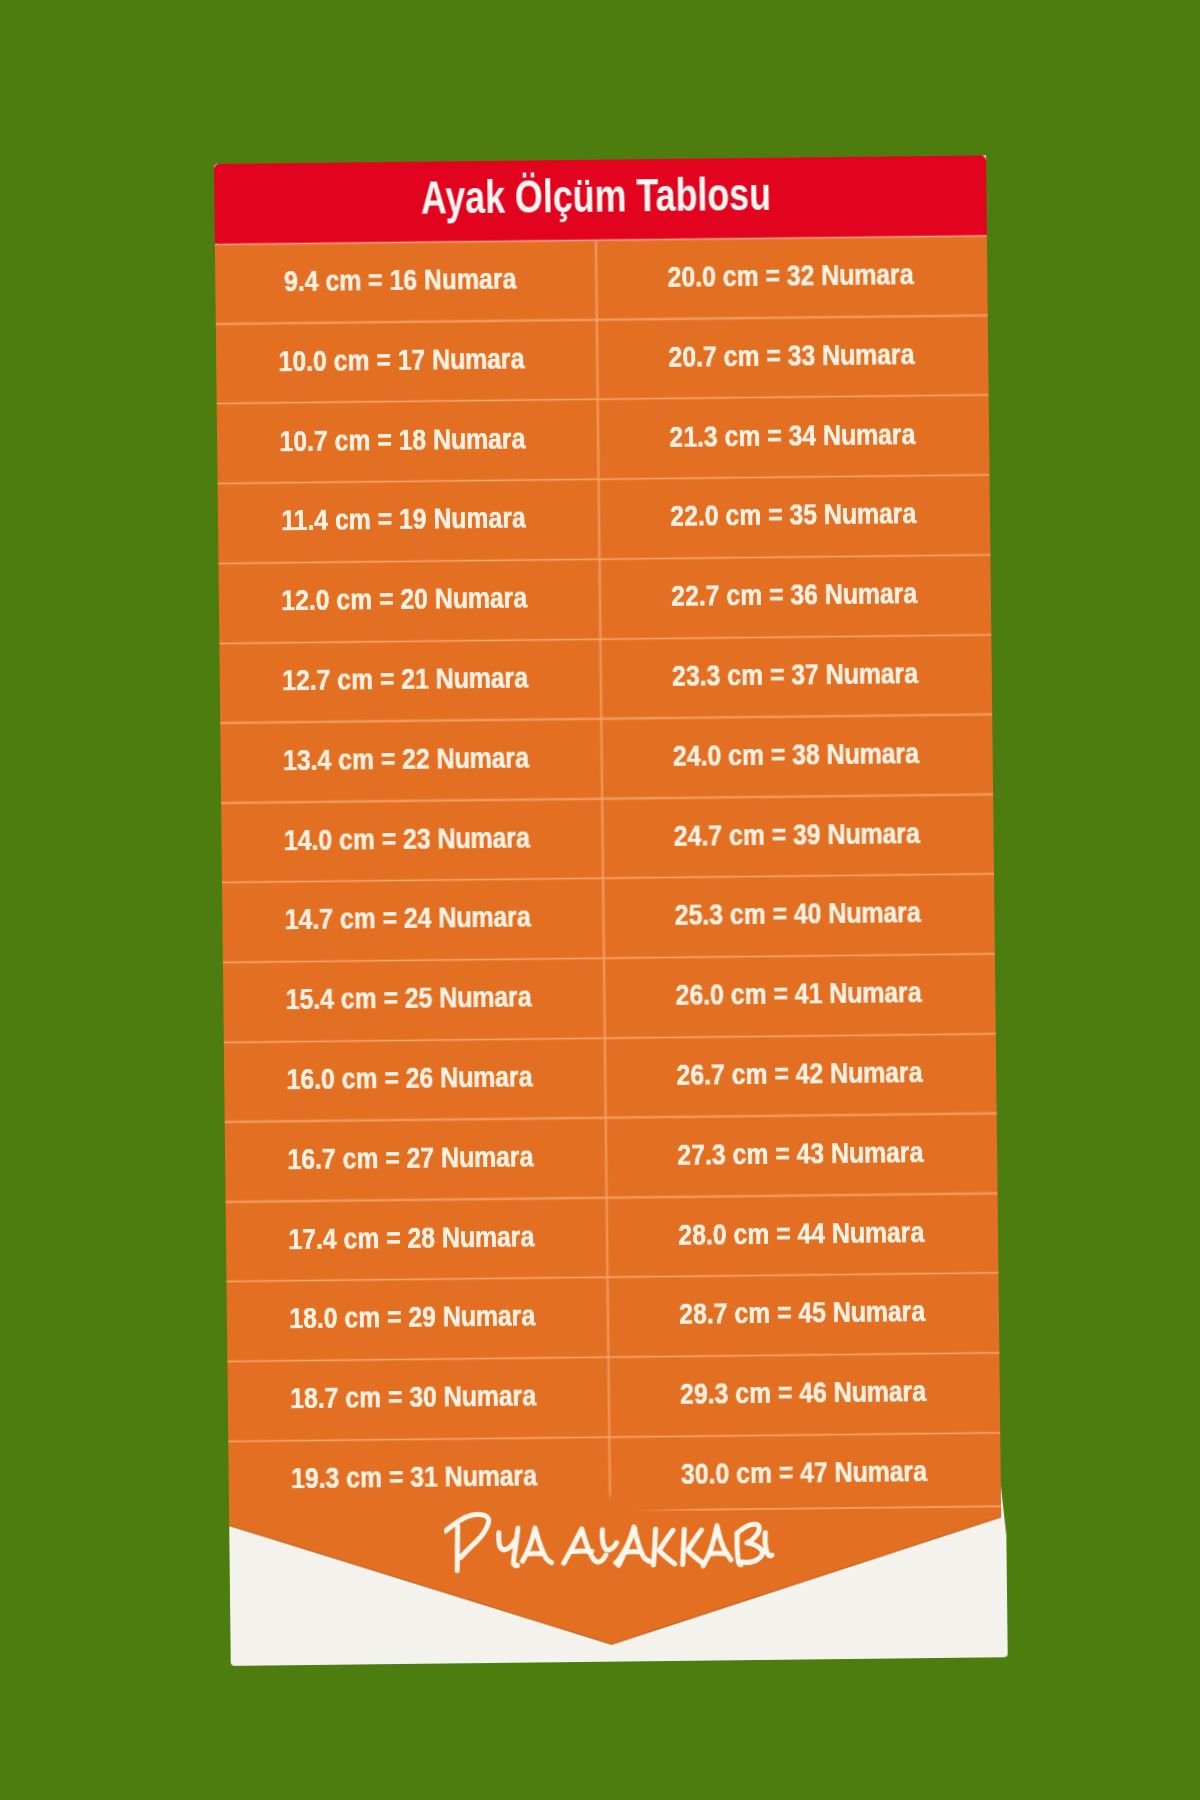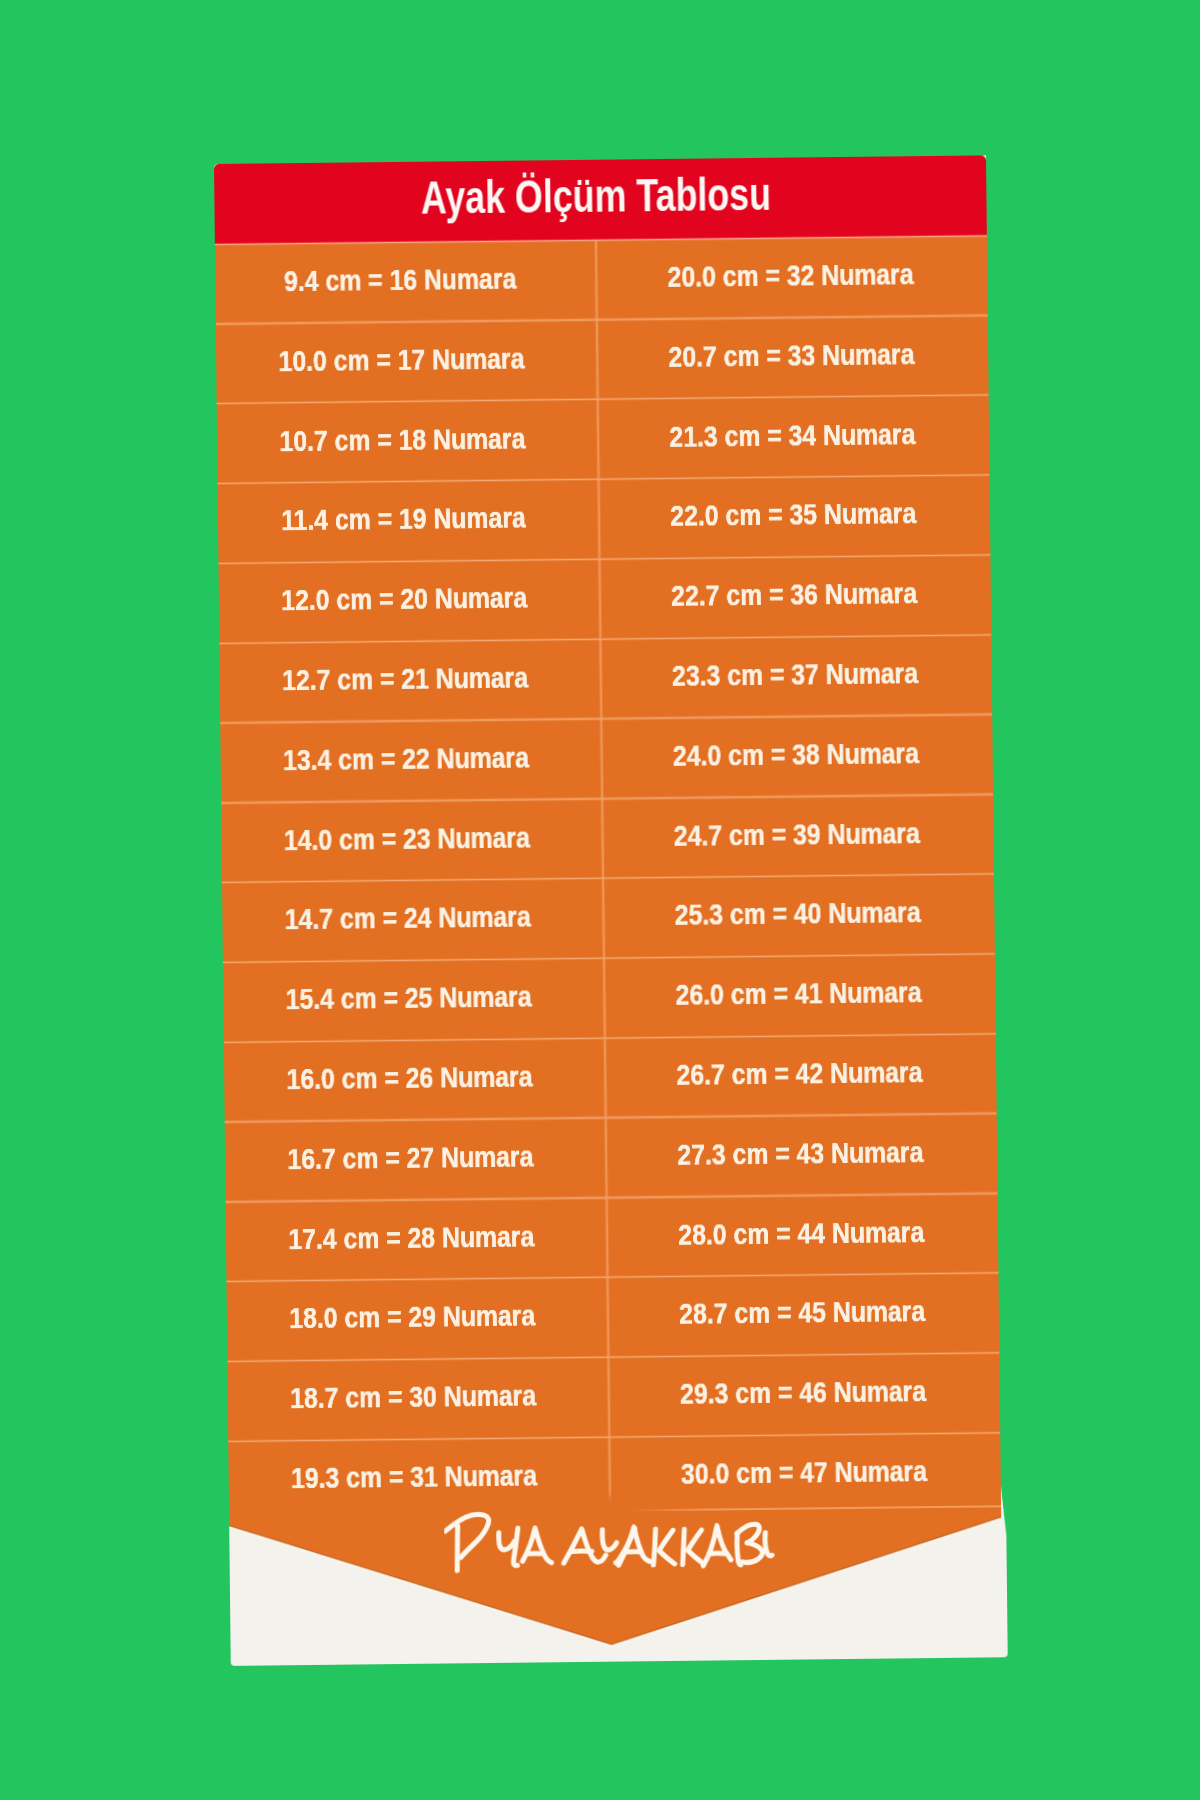"Ayak Ölçüm Tablosu" #stage { background: #22c55e -> #4d7c0f }
